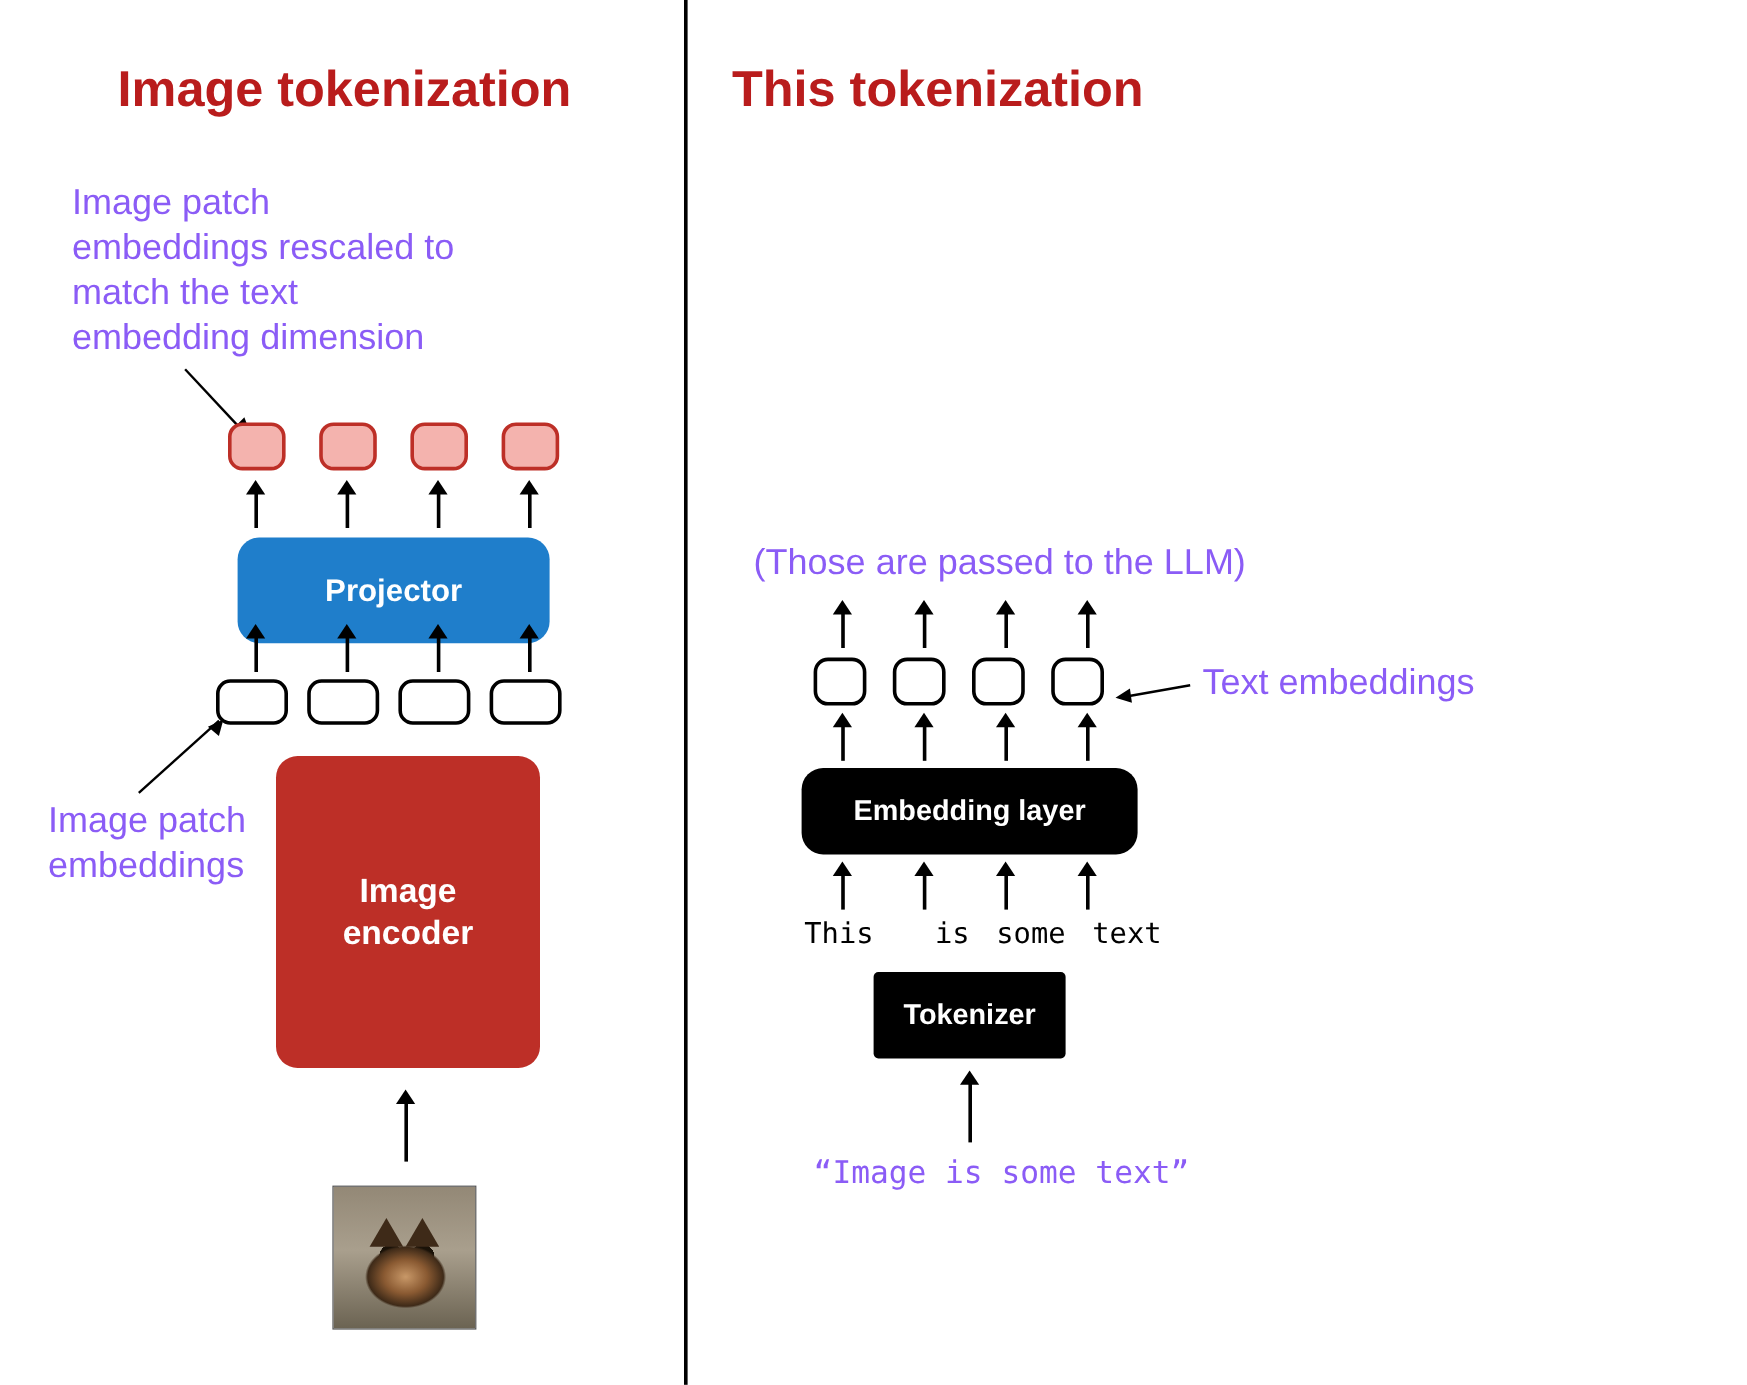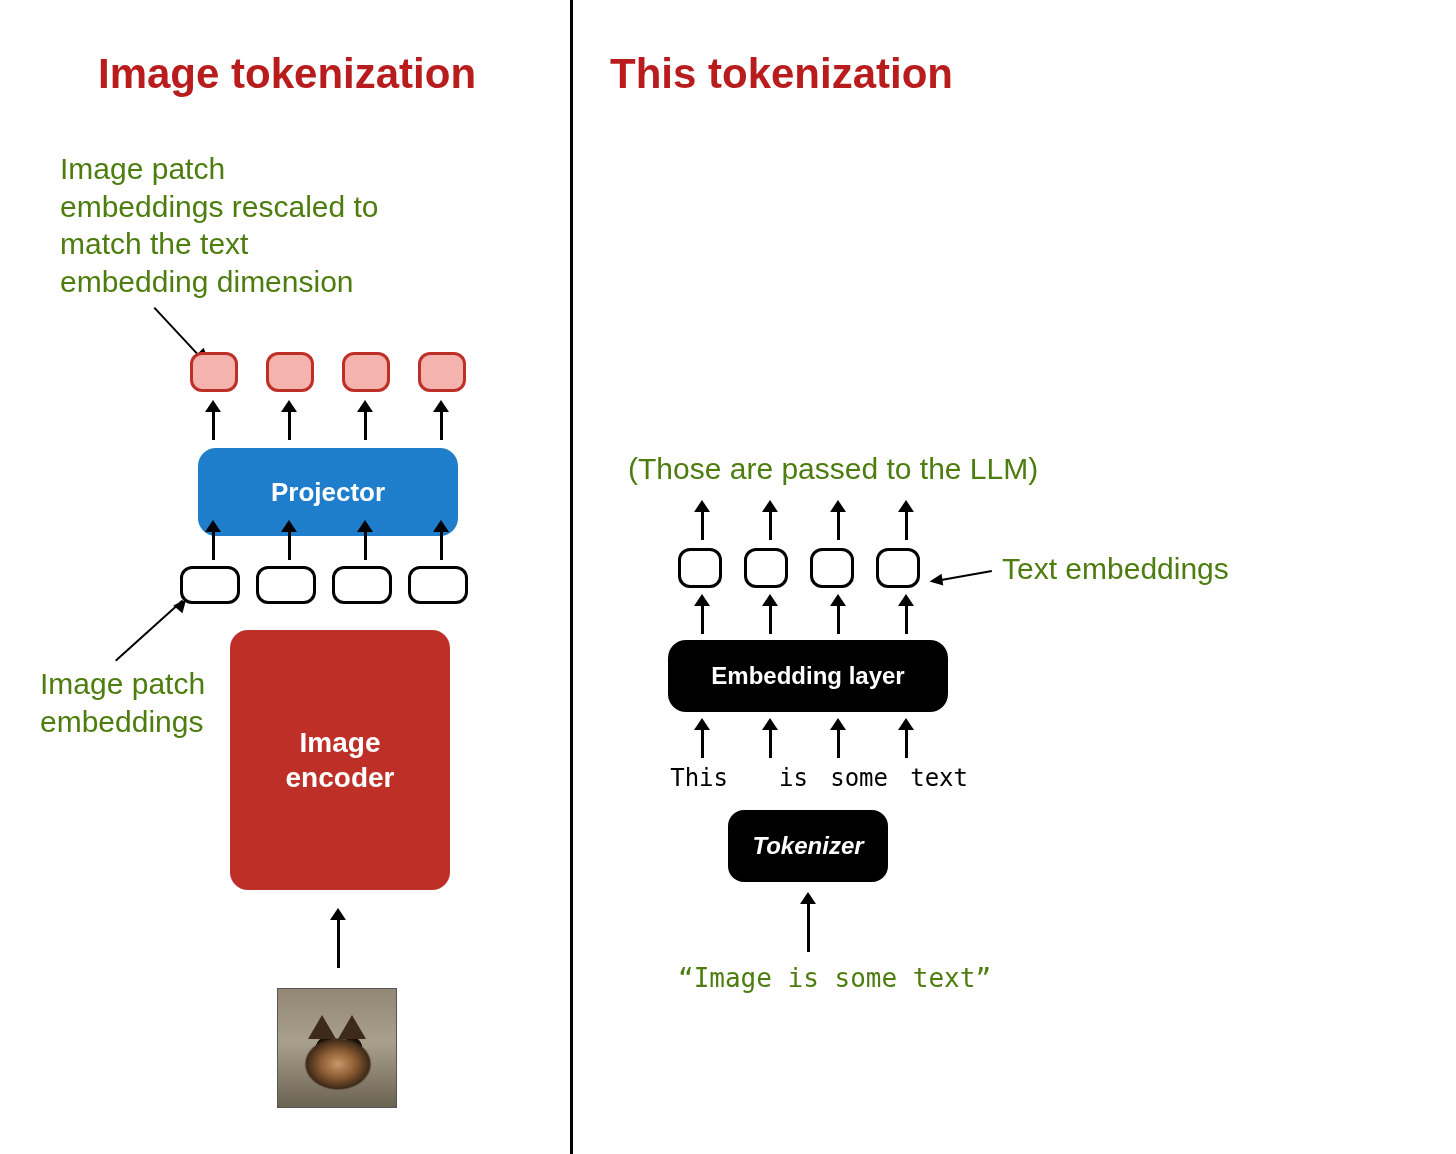"Image patch" .annotation { color: #4d7c0f -> #8b5cf6 }
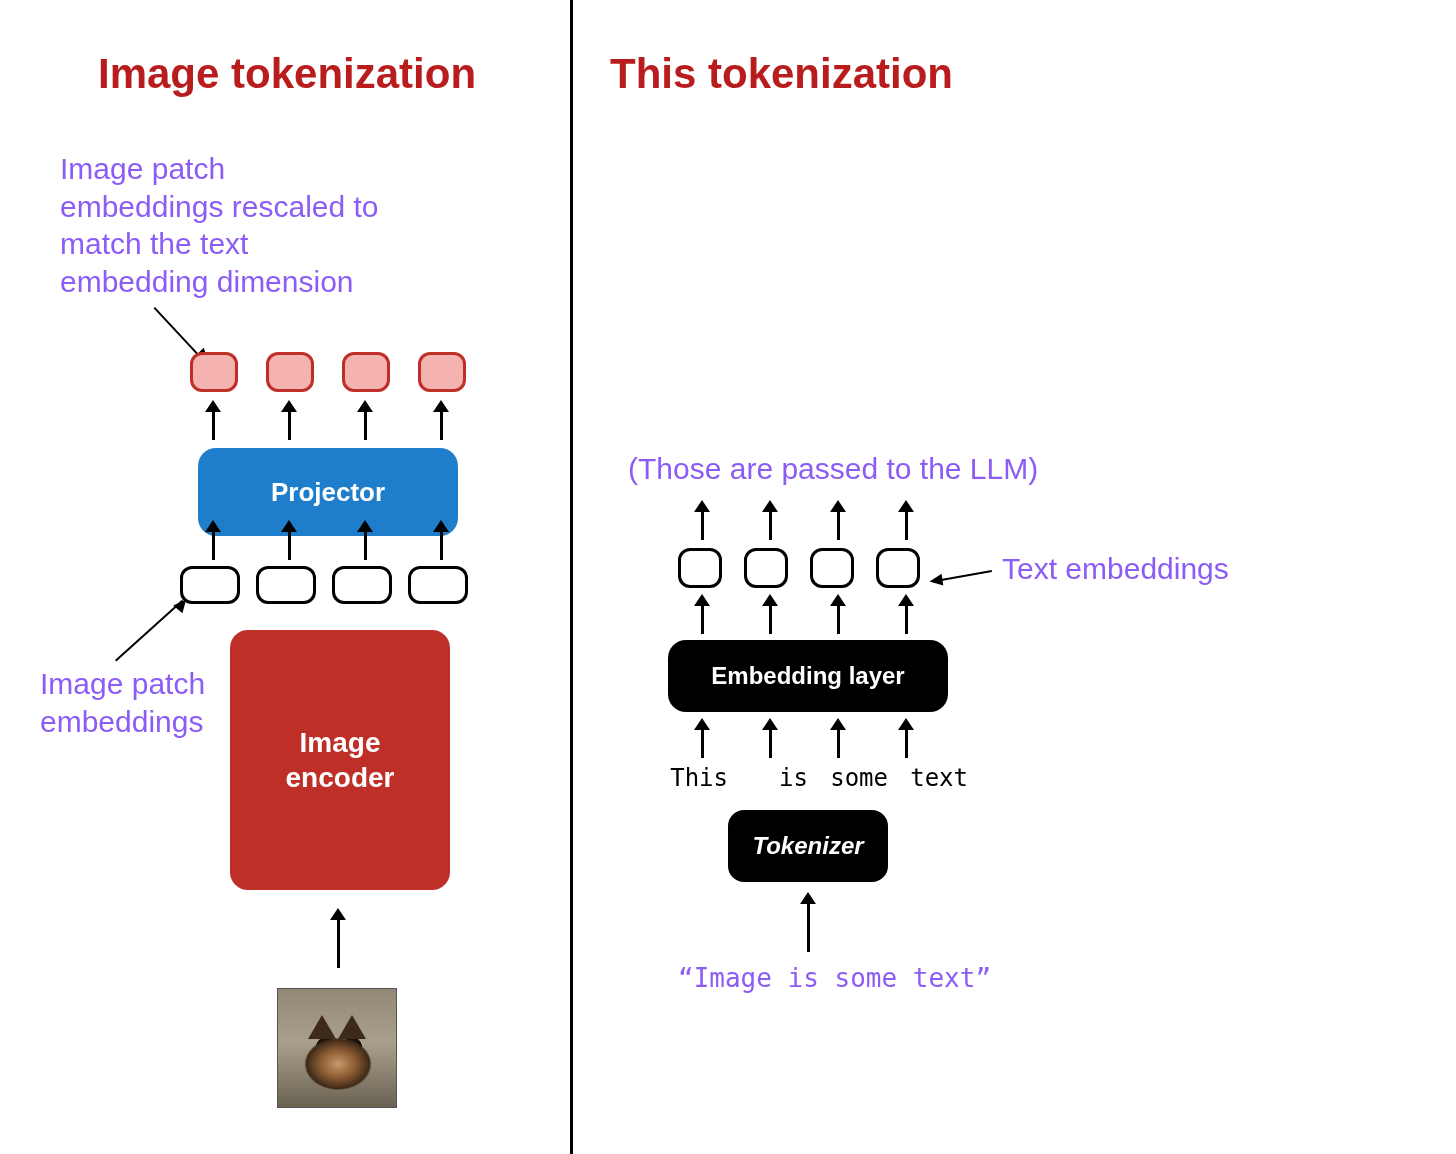"Tokenizer" .tokenizer { border-radius: 16px -> 4px; font-style: italic -> none }
